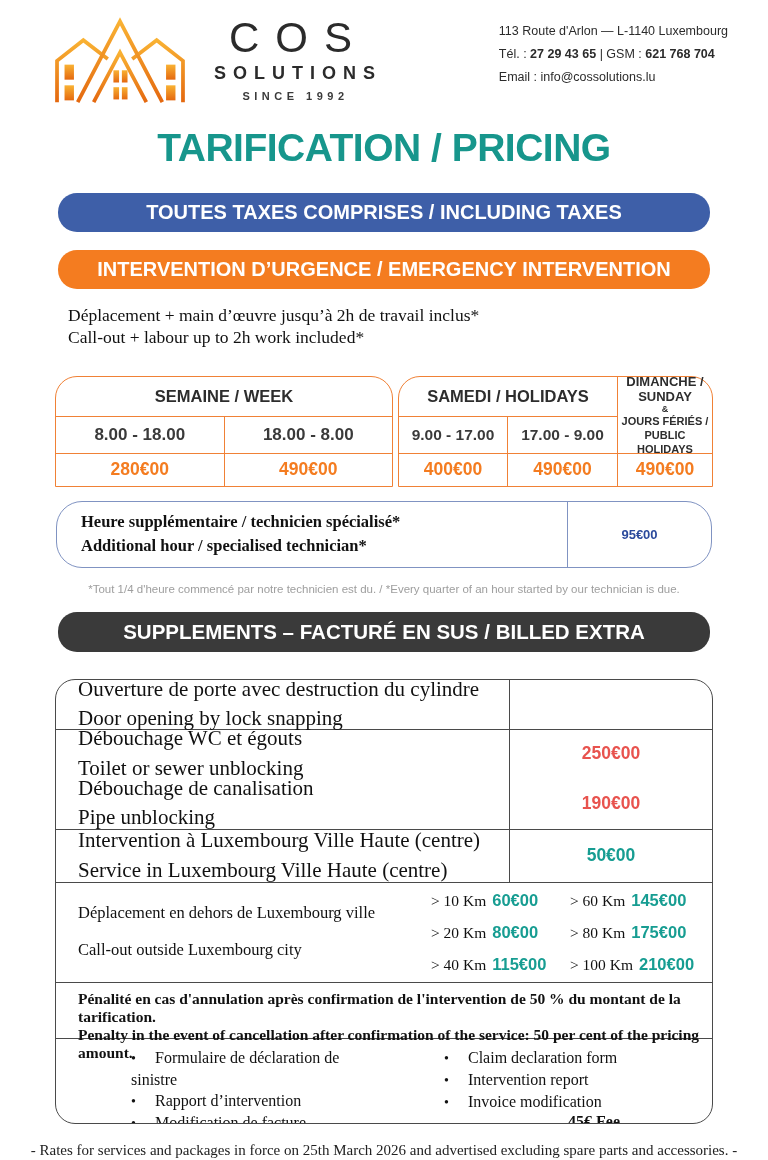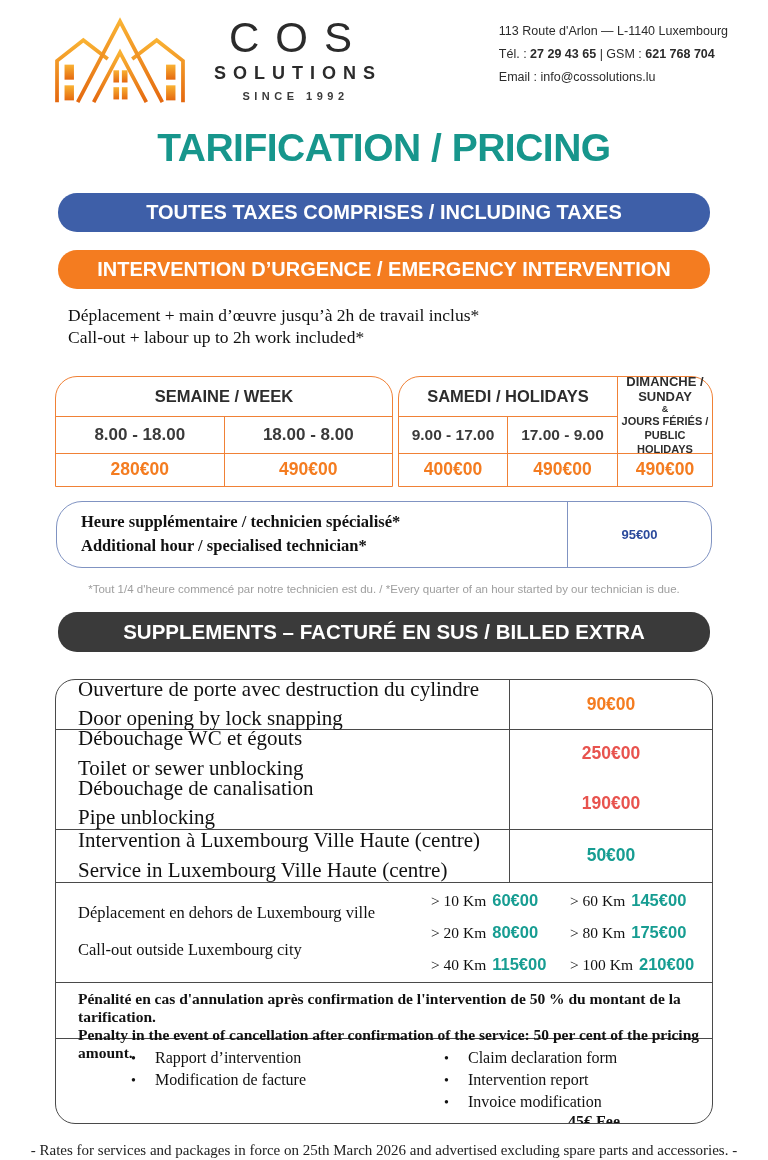"90€00" div.supp-price { html: <div>90€00</div> -> none }
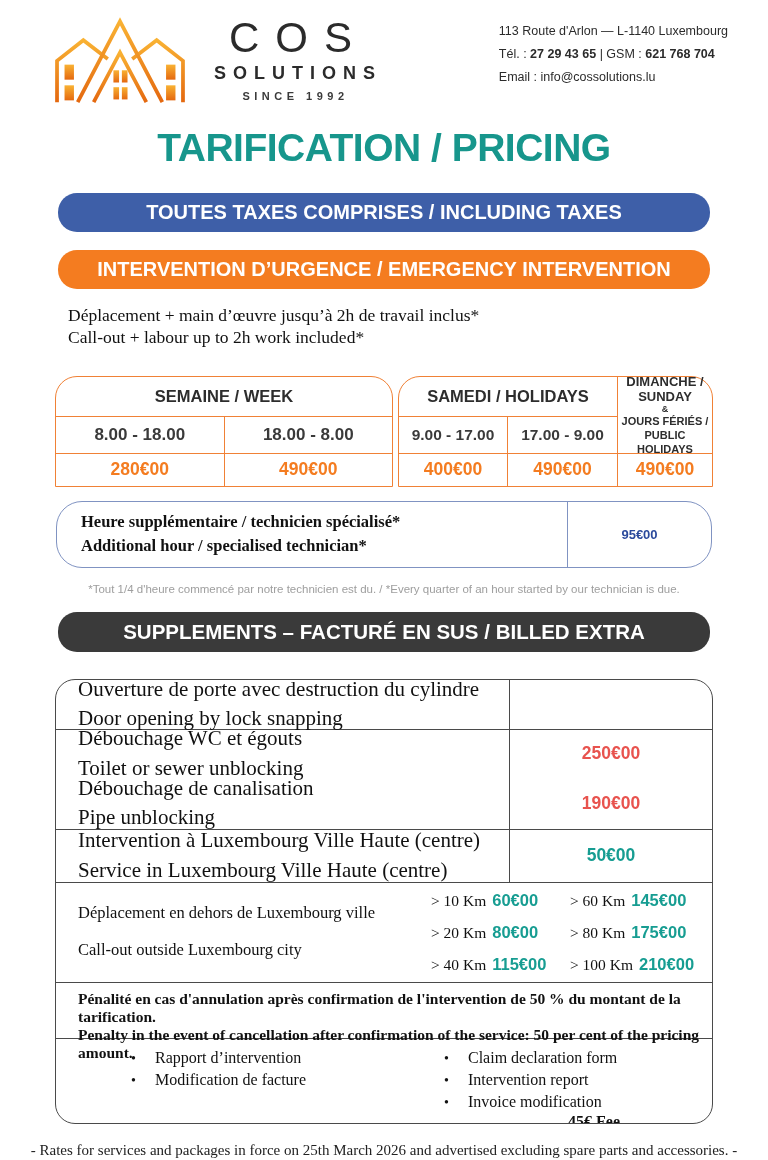"Formulaire de déclaration de sinistre" div.doc-item { html: none -> <div>Formulaire de déclaration de sinistre</div> }
